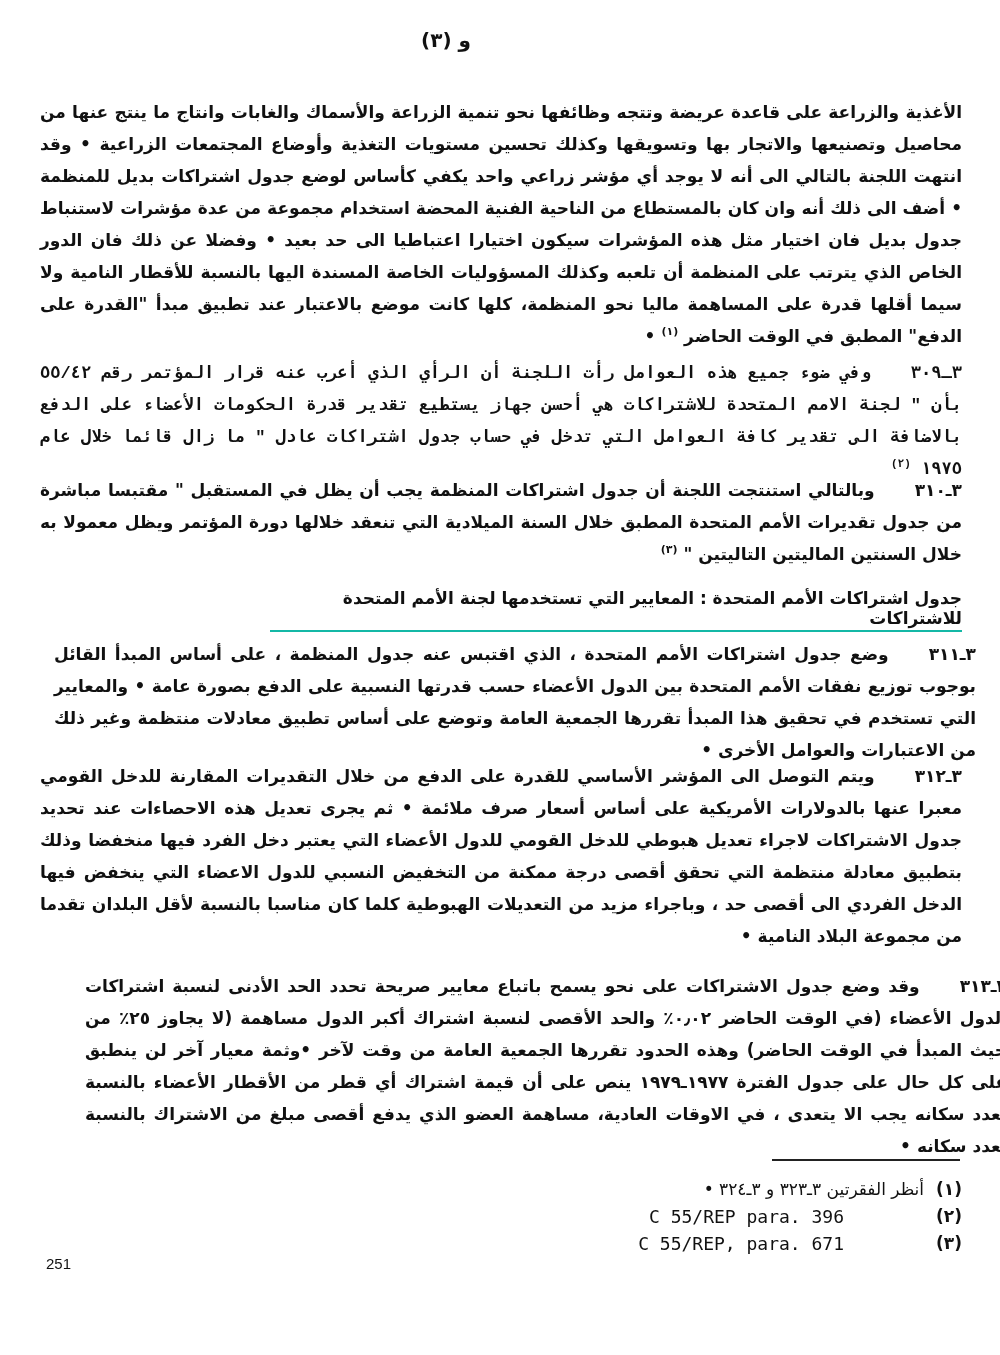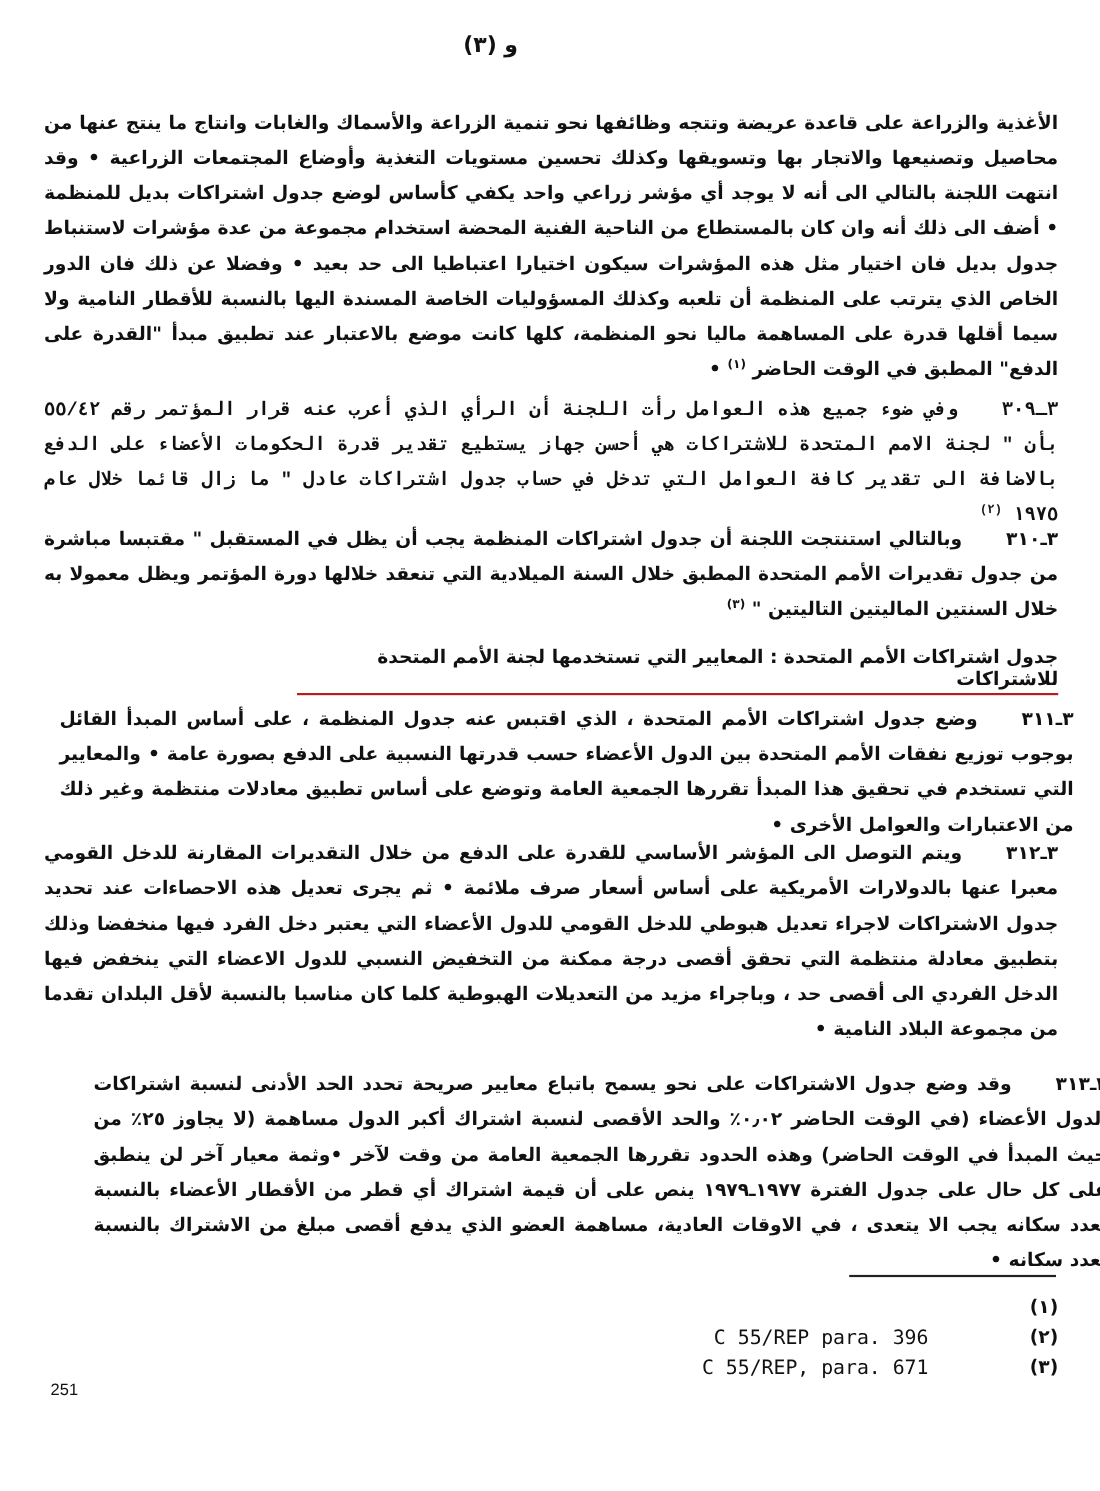"جدول اشتراكات الأمم المتحدة :" .heading { border-bottom: 2px solid #b91c1c -> 2px solid #14b8a6 }
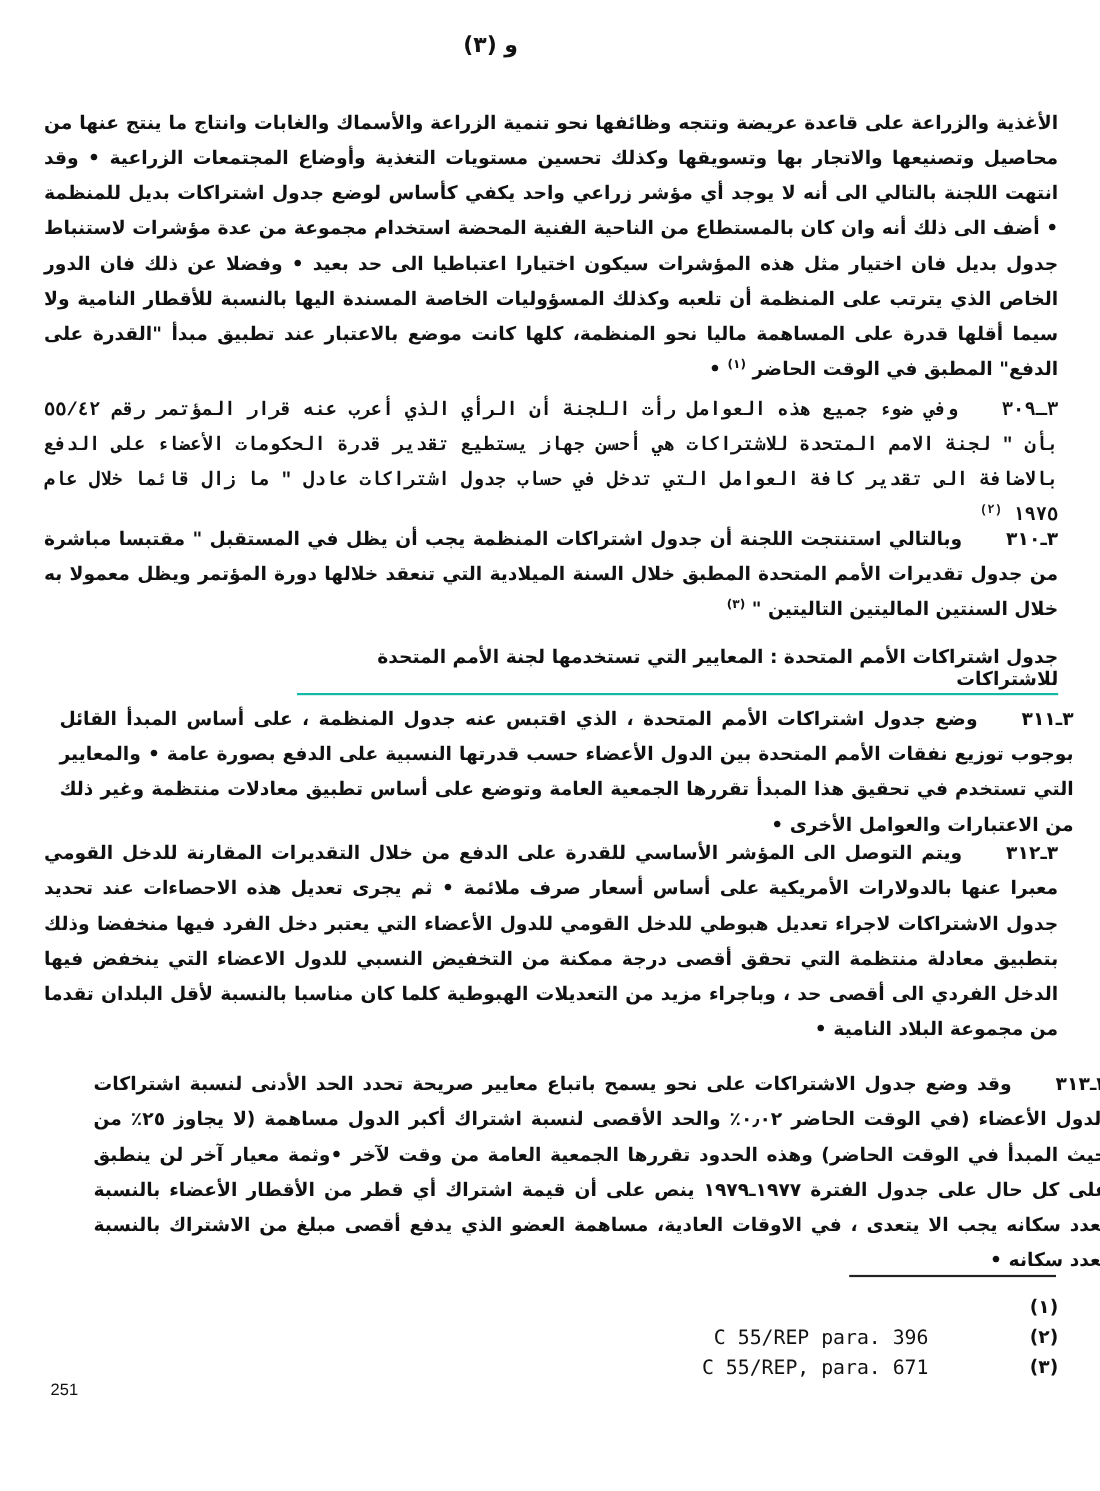"أنظر الفقرتين ٣ـ٣٢٣ و ٣ـ٣٢٤" span { html: none -> <span>أنظر الفقرتين ٣ـ٣٢٣ و ٣ـ٣٢٤ •</span> }
